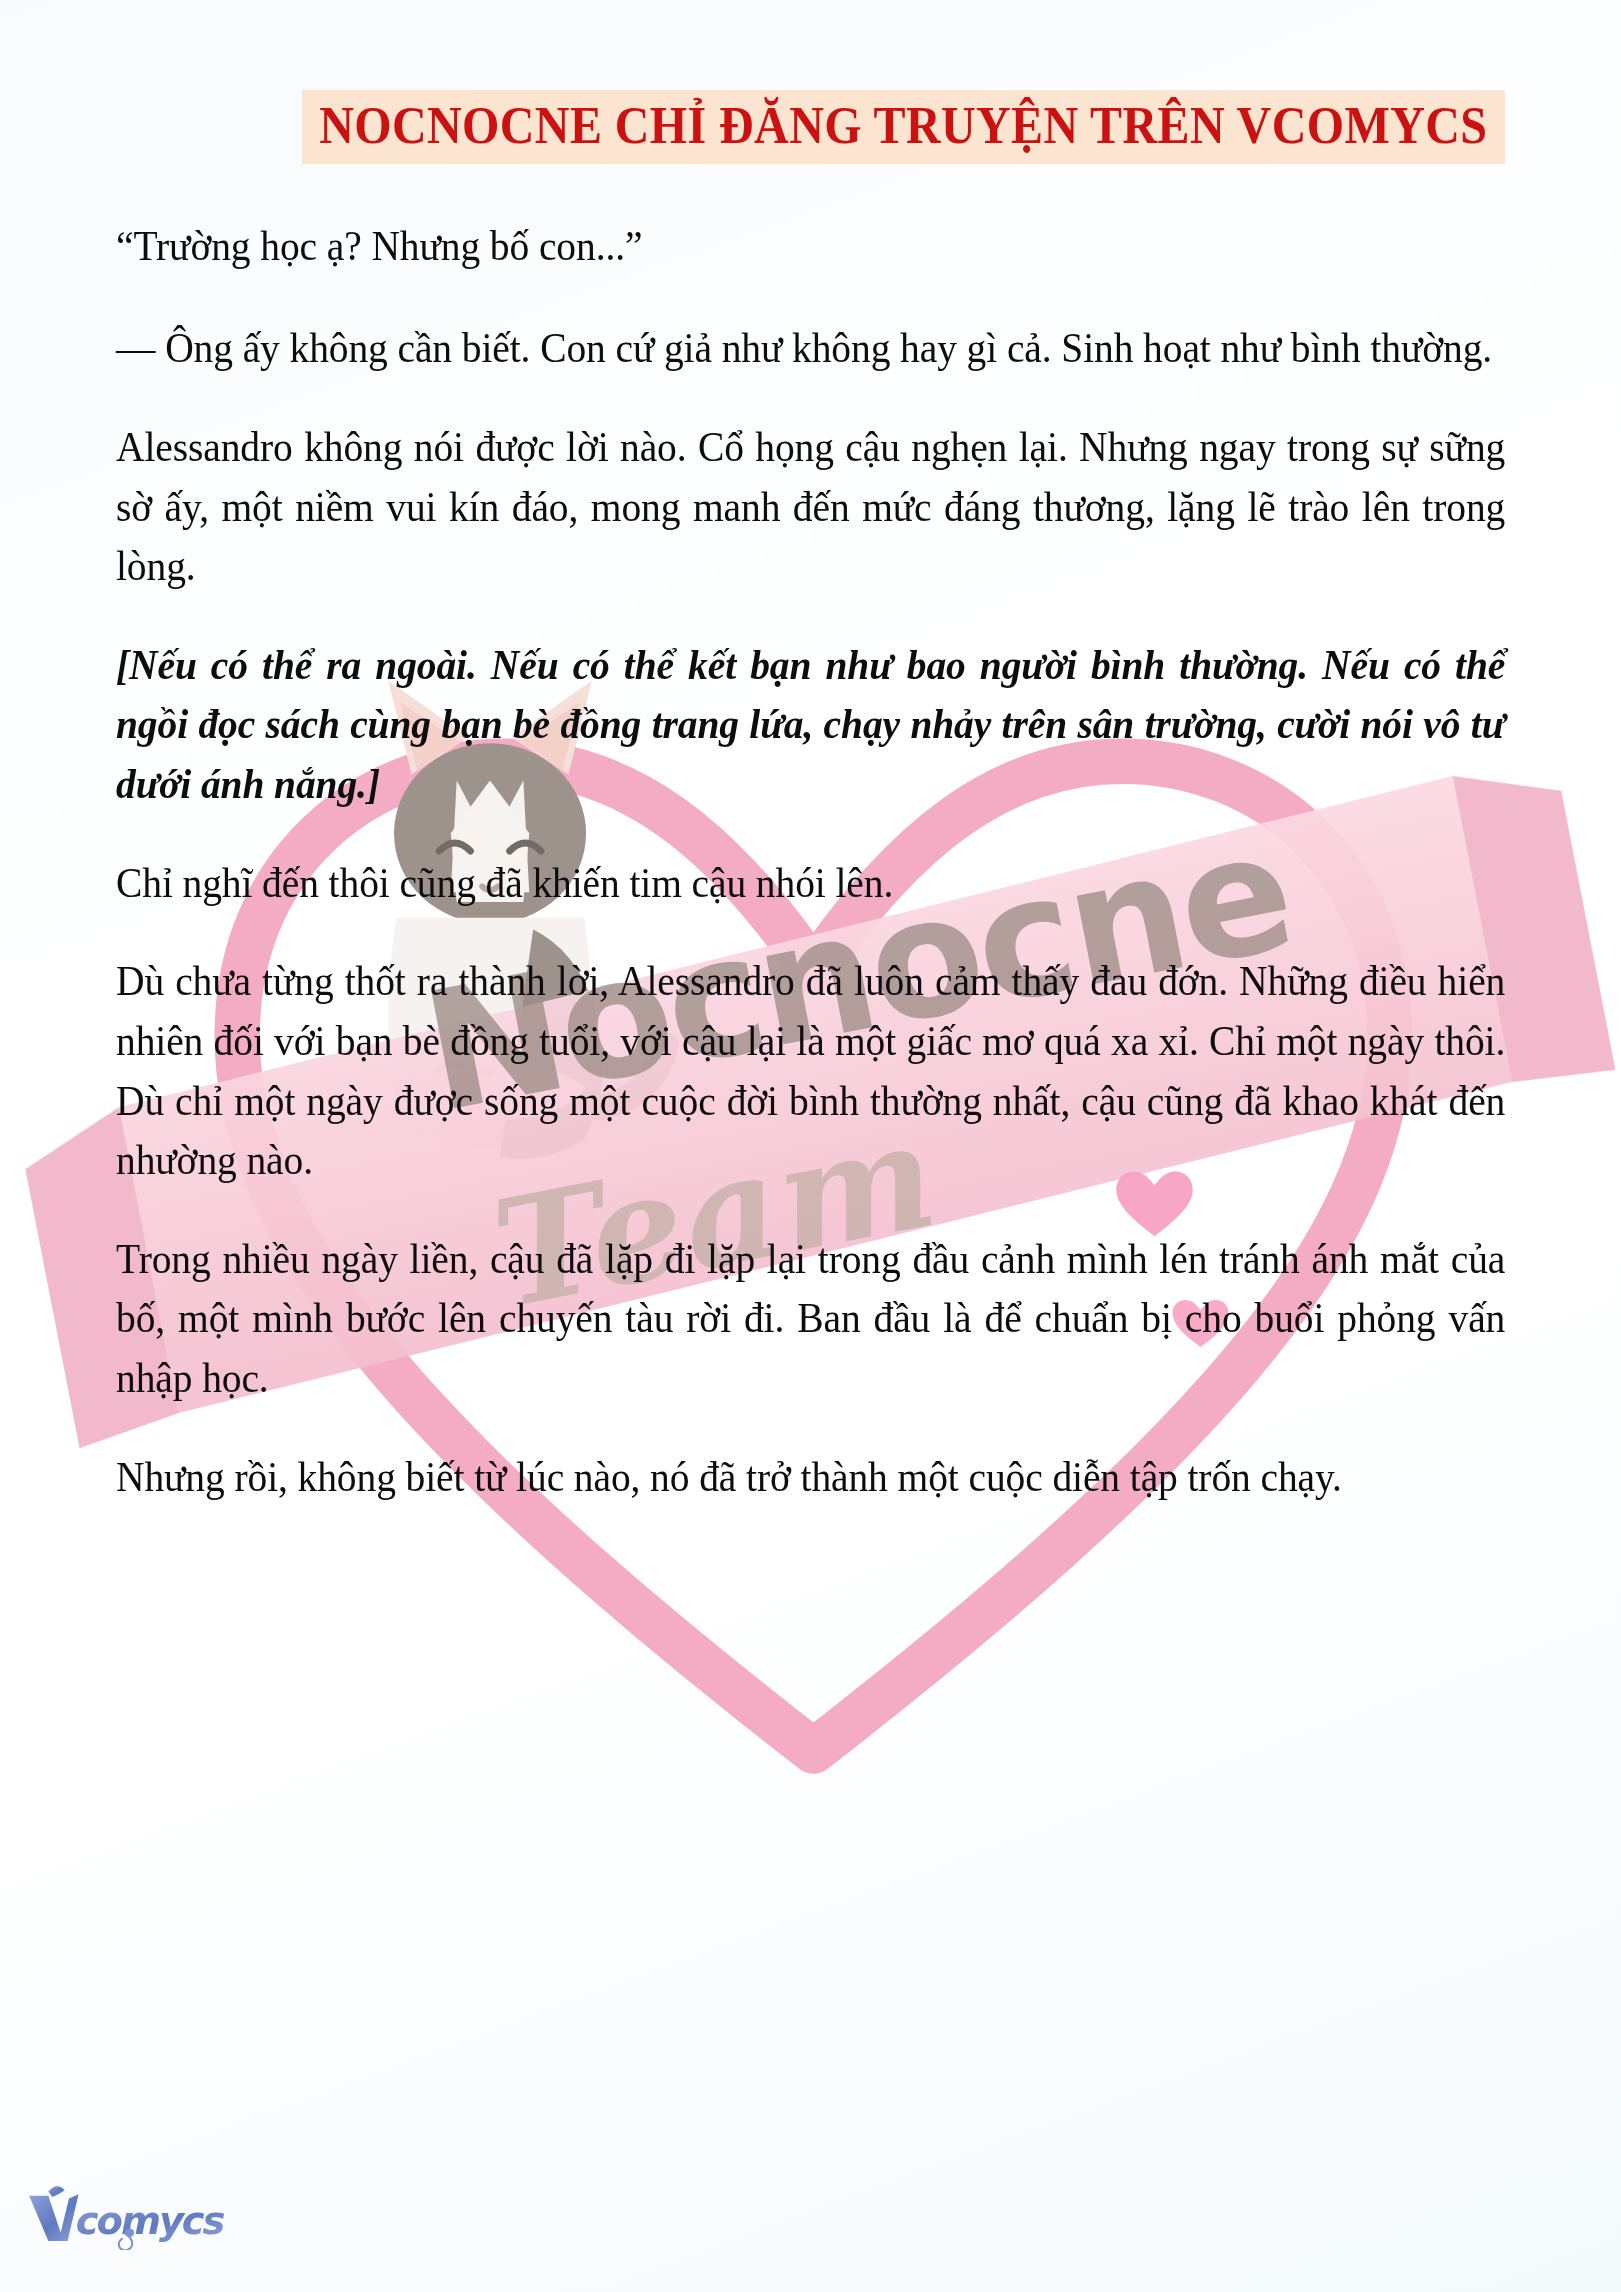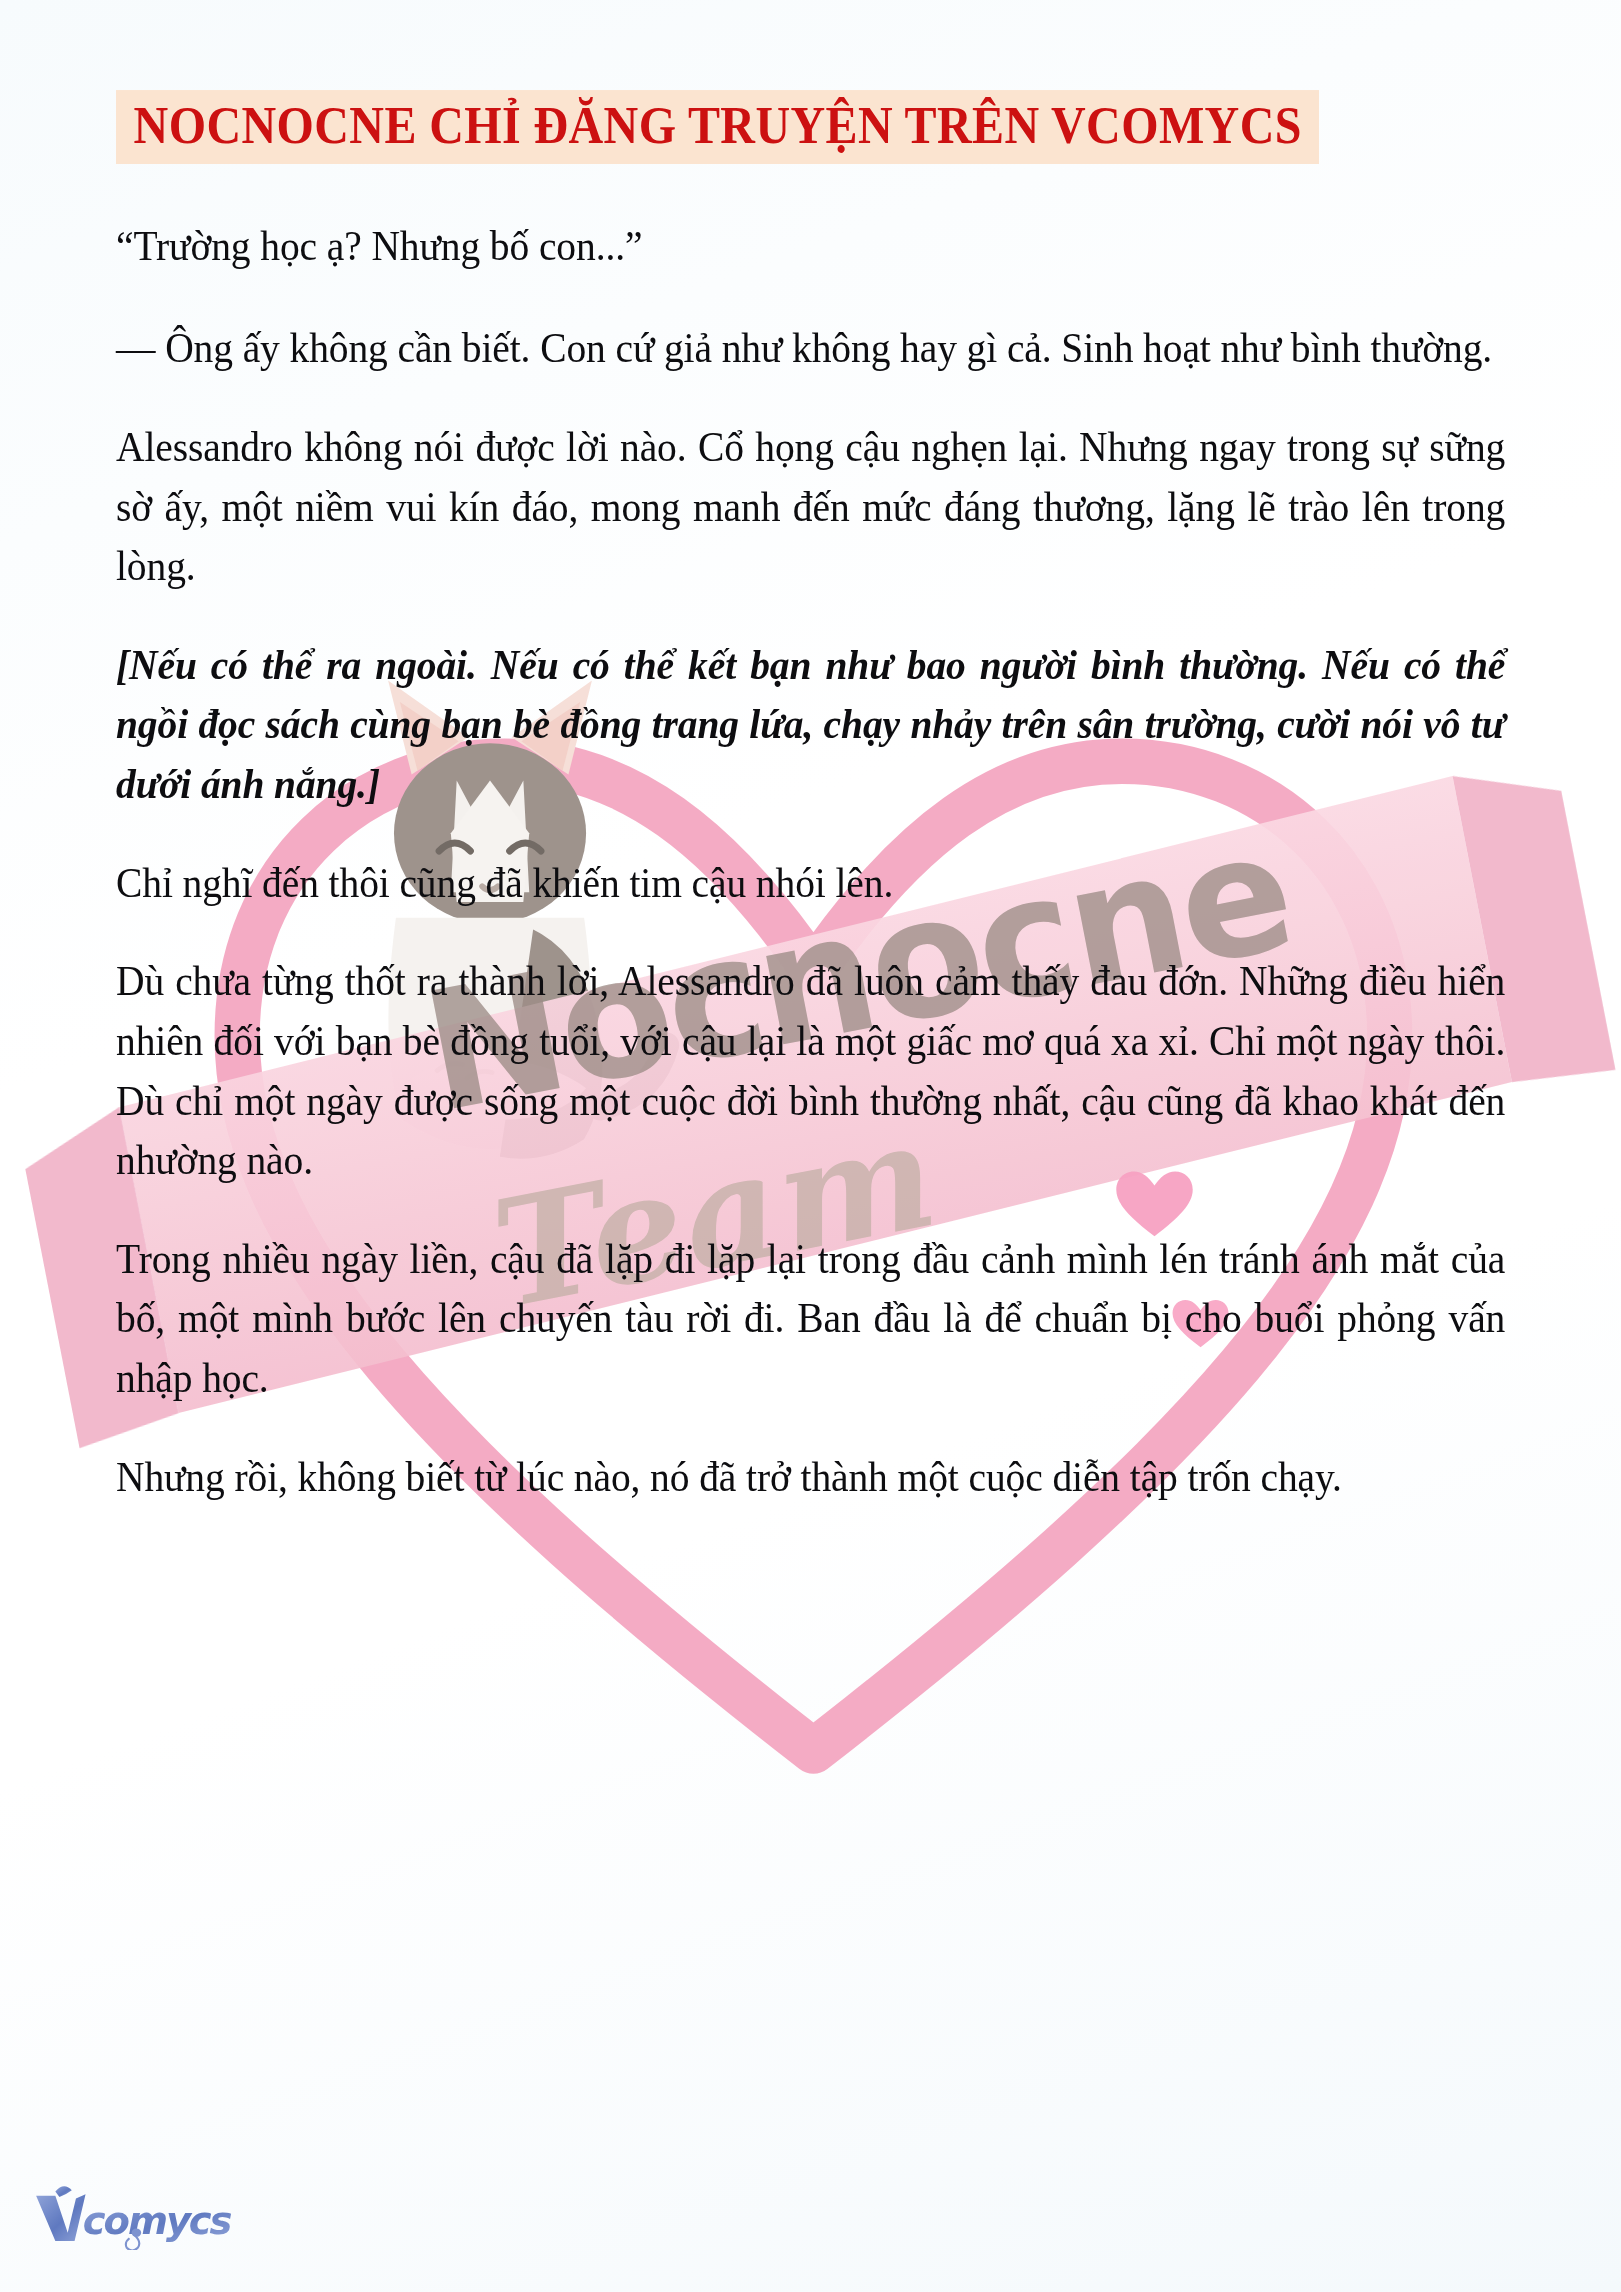"NOCNOCNE CHỈ ĐĂNG TRUYỆN TRÊN" .header-wrap { text-align: left -> right }
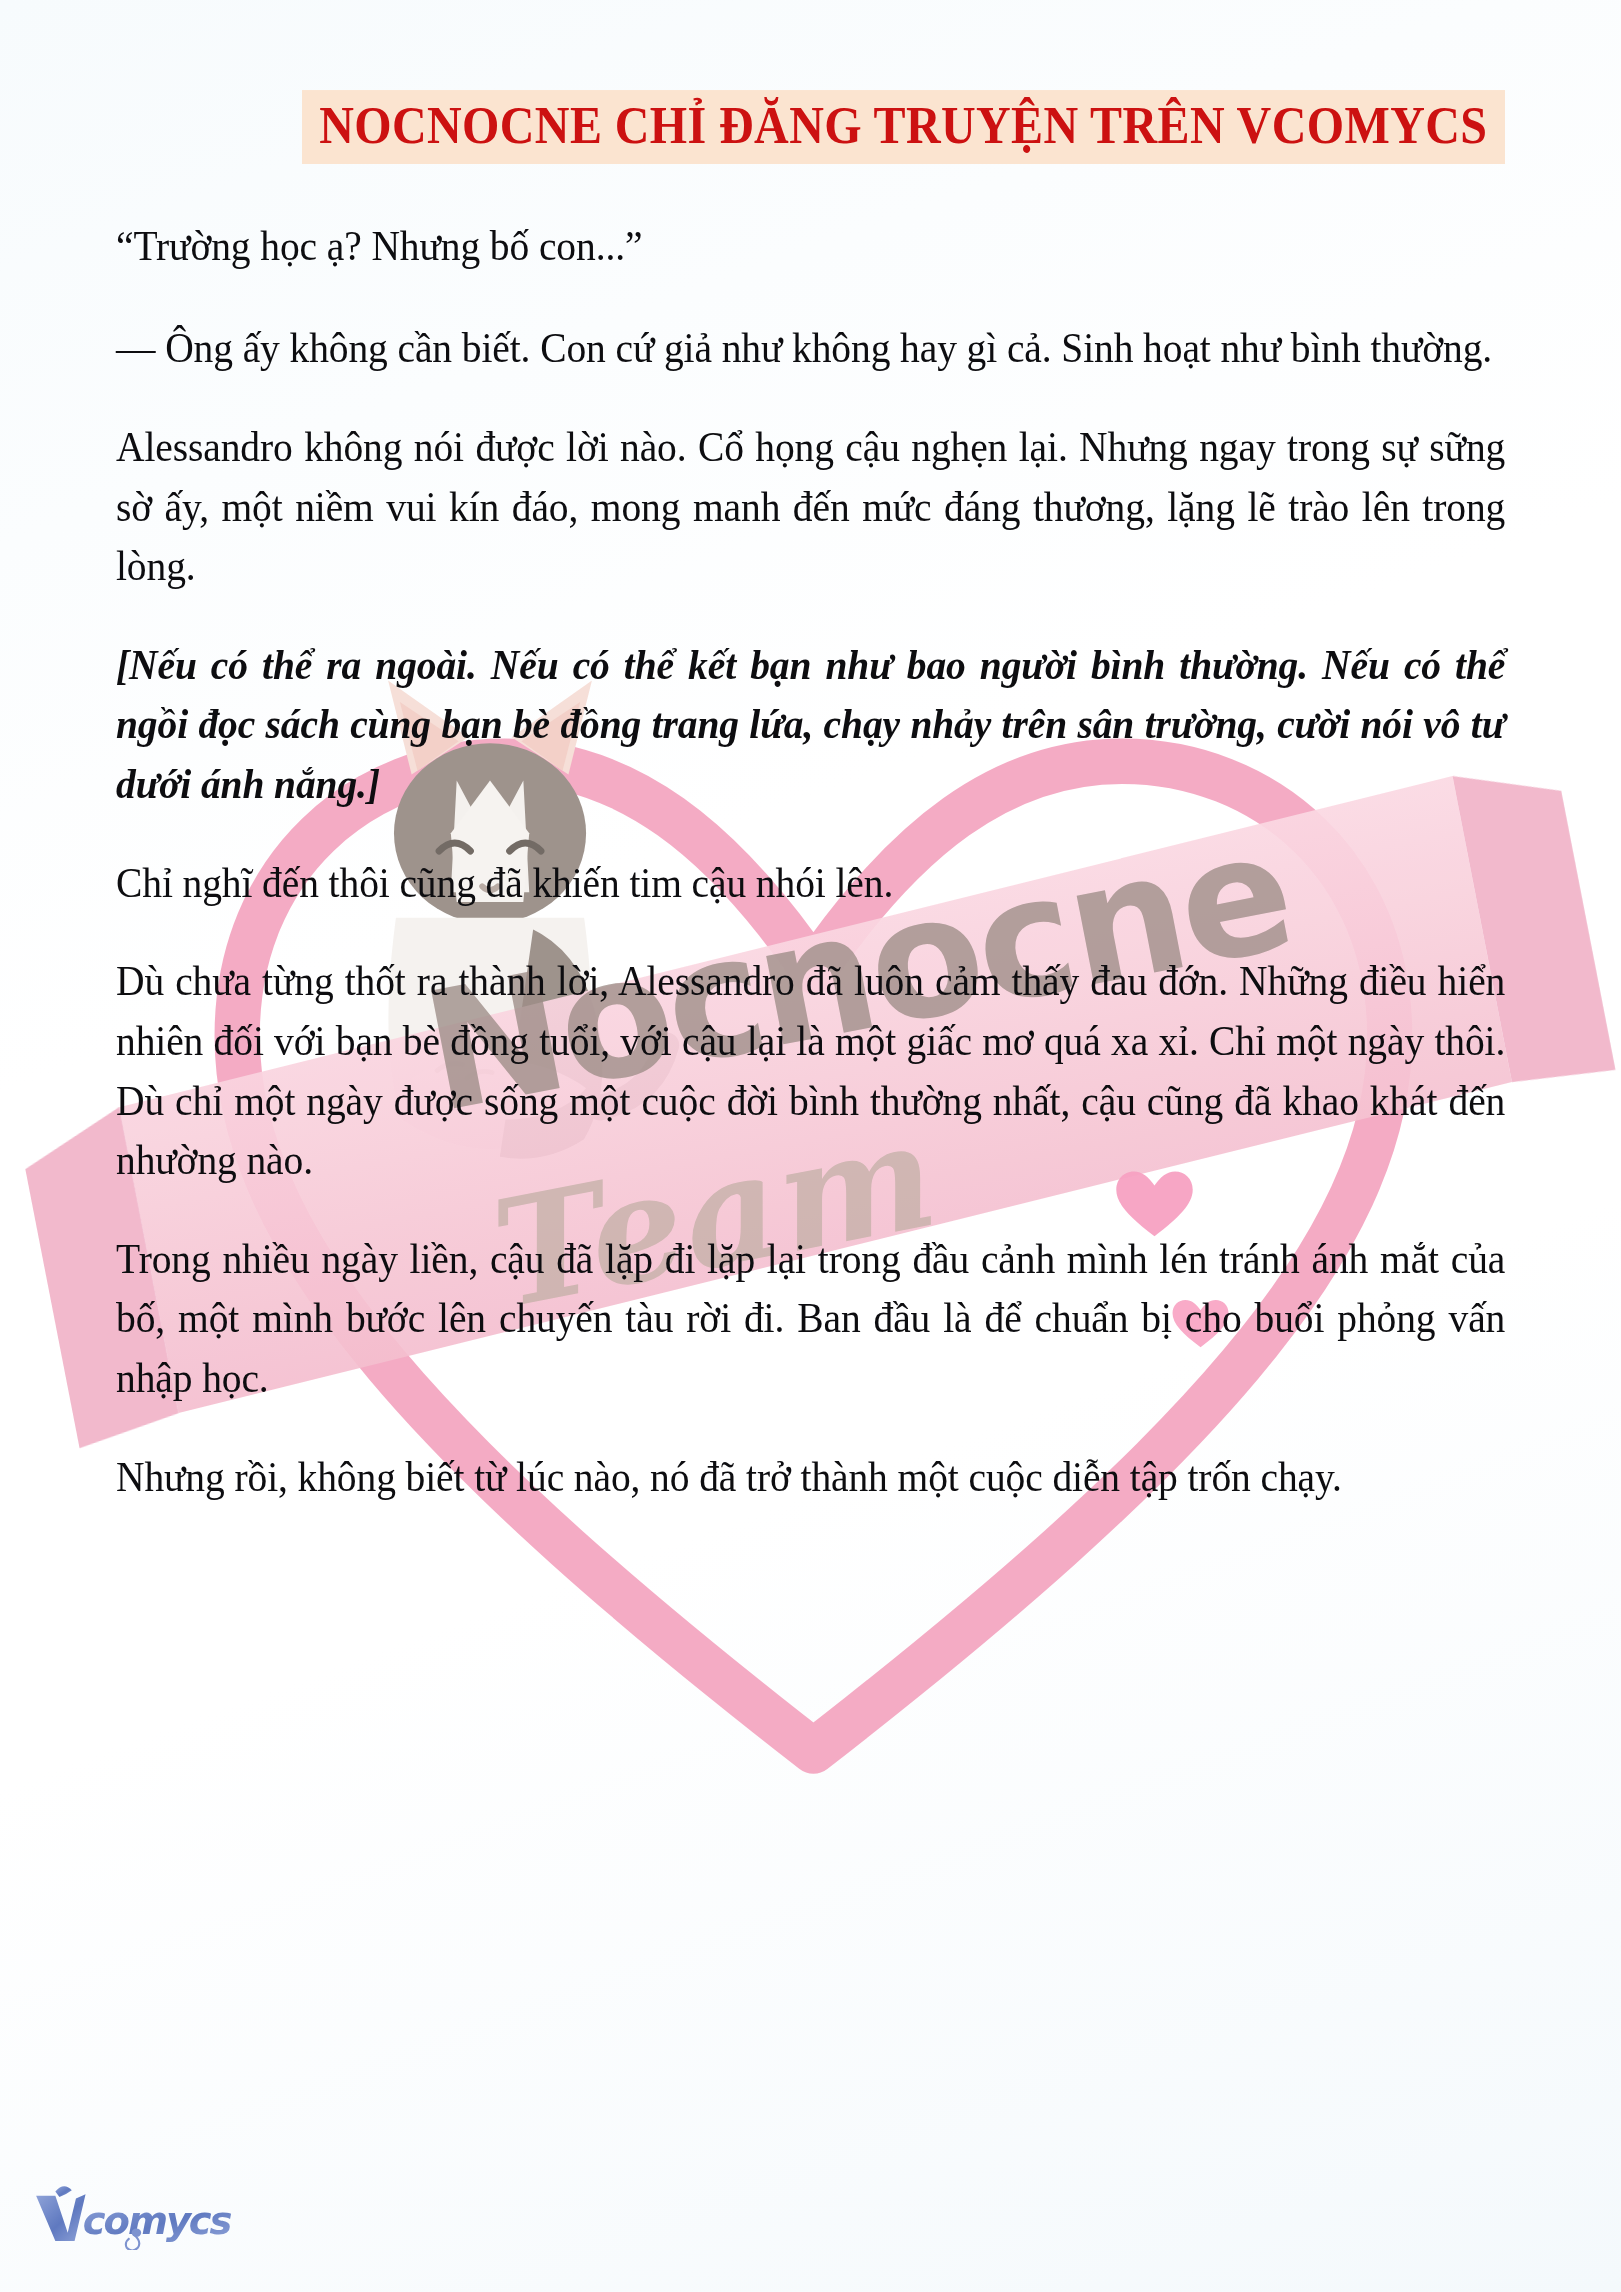"comycs" #footer-logo { left: 32px -> 25px }
